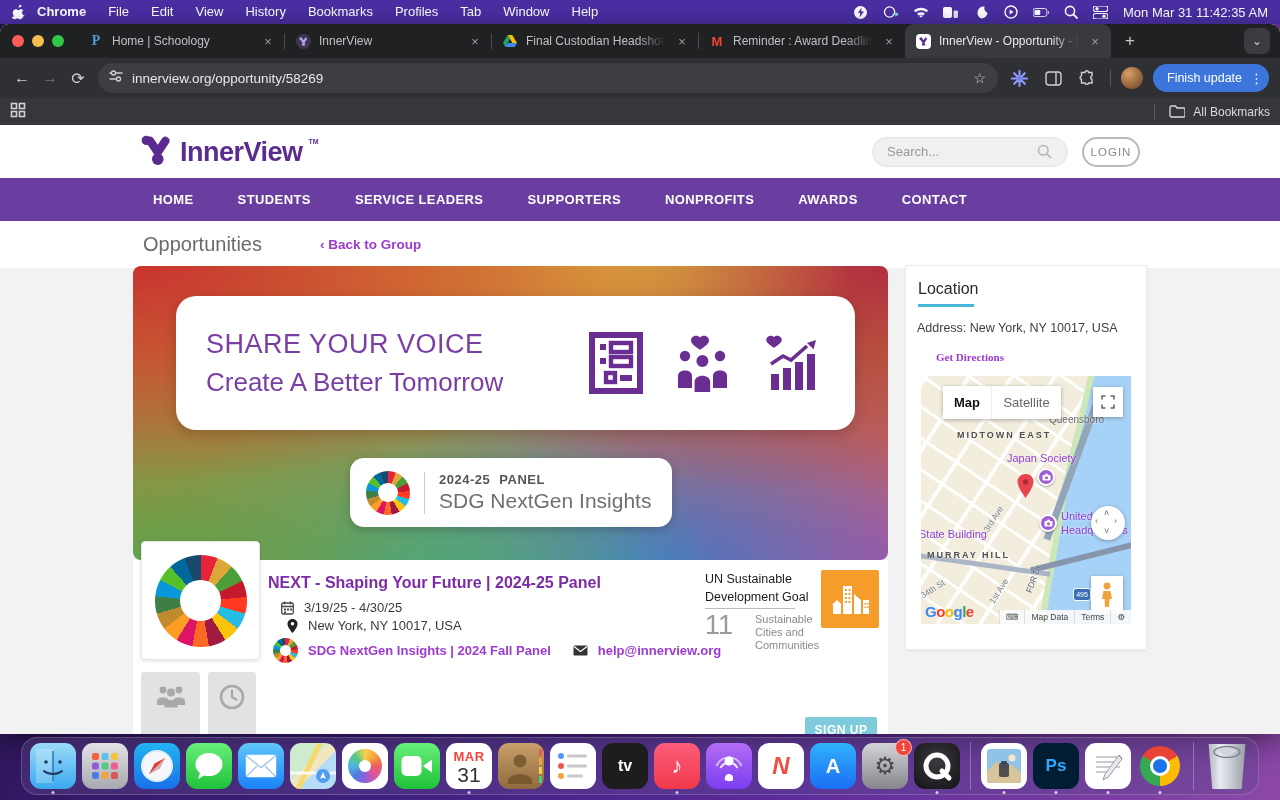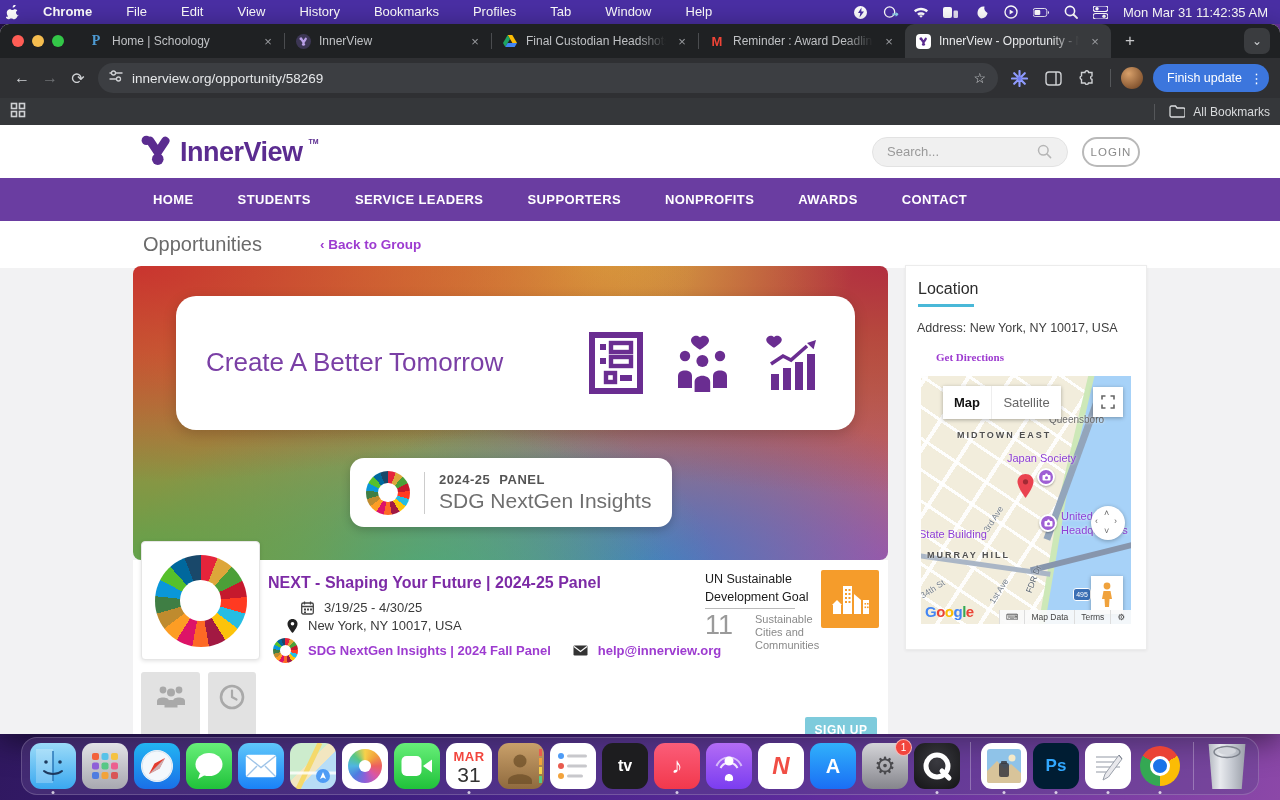"Chrome" .mb-left { gap: 12px -> 0; padding-left: 4px -> 10px }
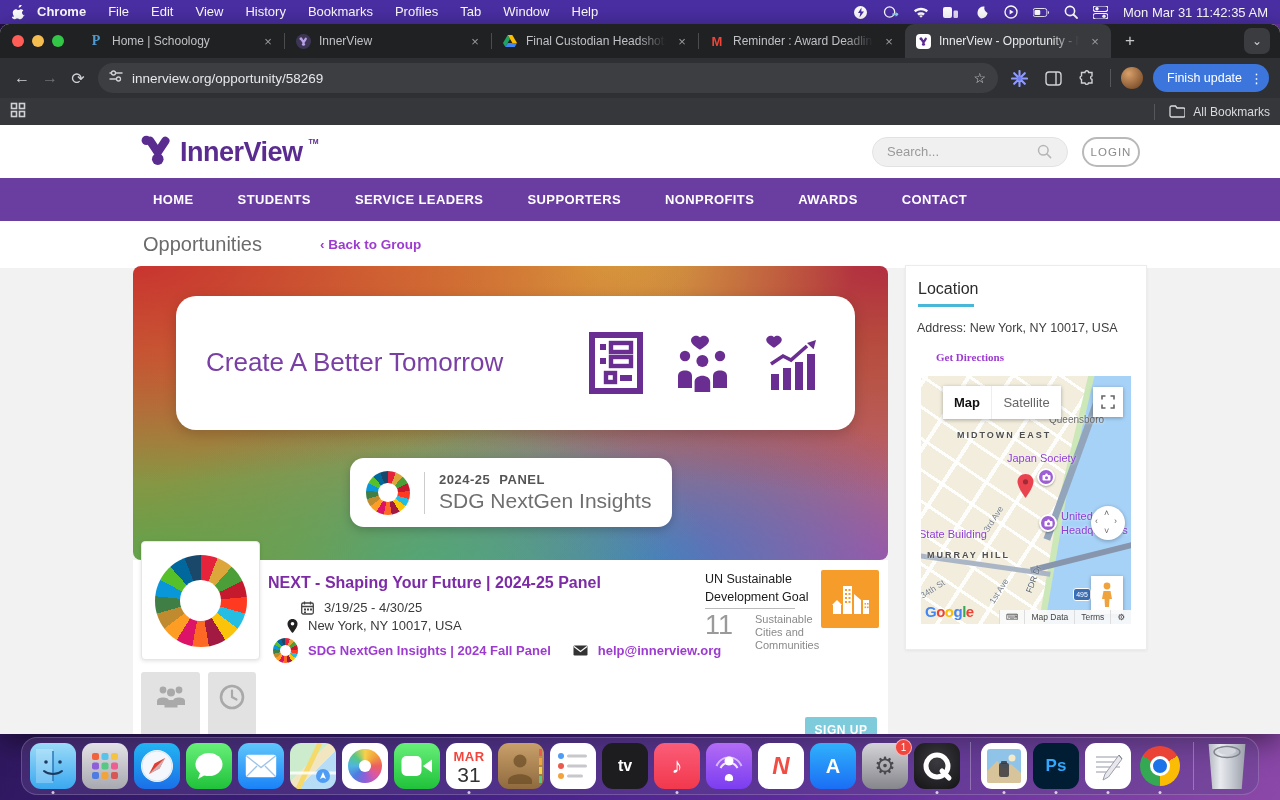"SHARE YOUR VOICE" div.bc-l1 { html: none -> <div>SHARE YOUR VOICE</div> }
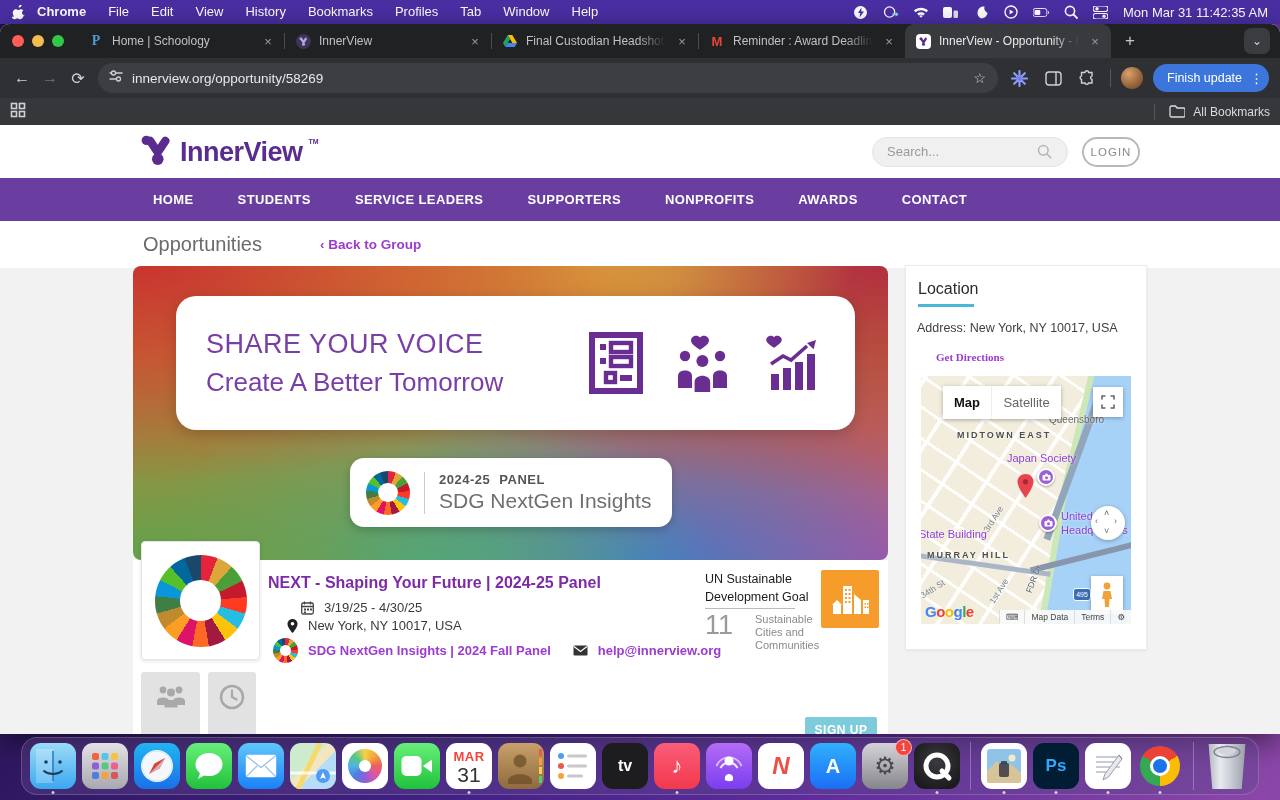"3/19/25 - 4/30/25" div.meta-row { left: 168px -> 148px }
